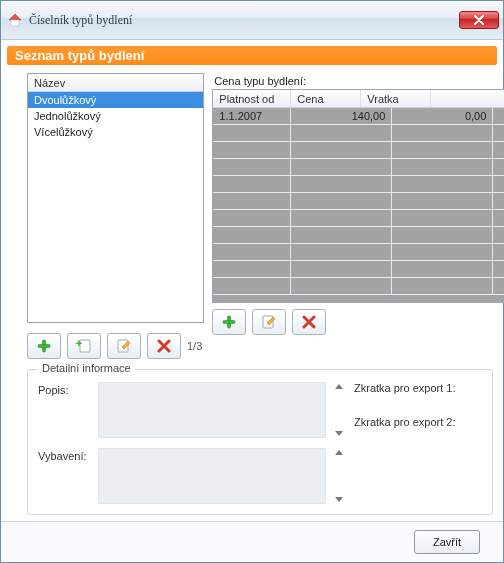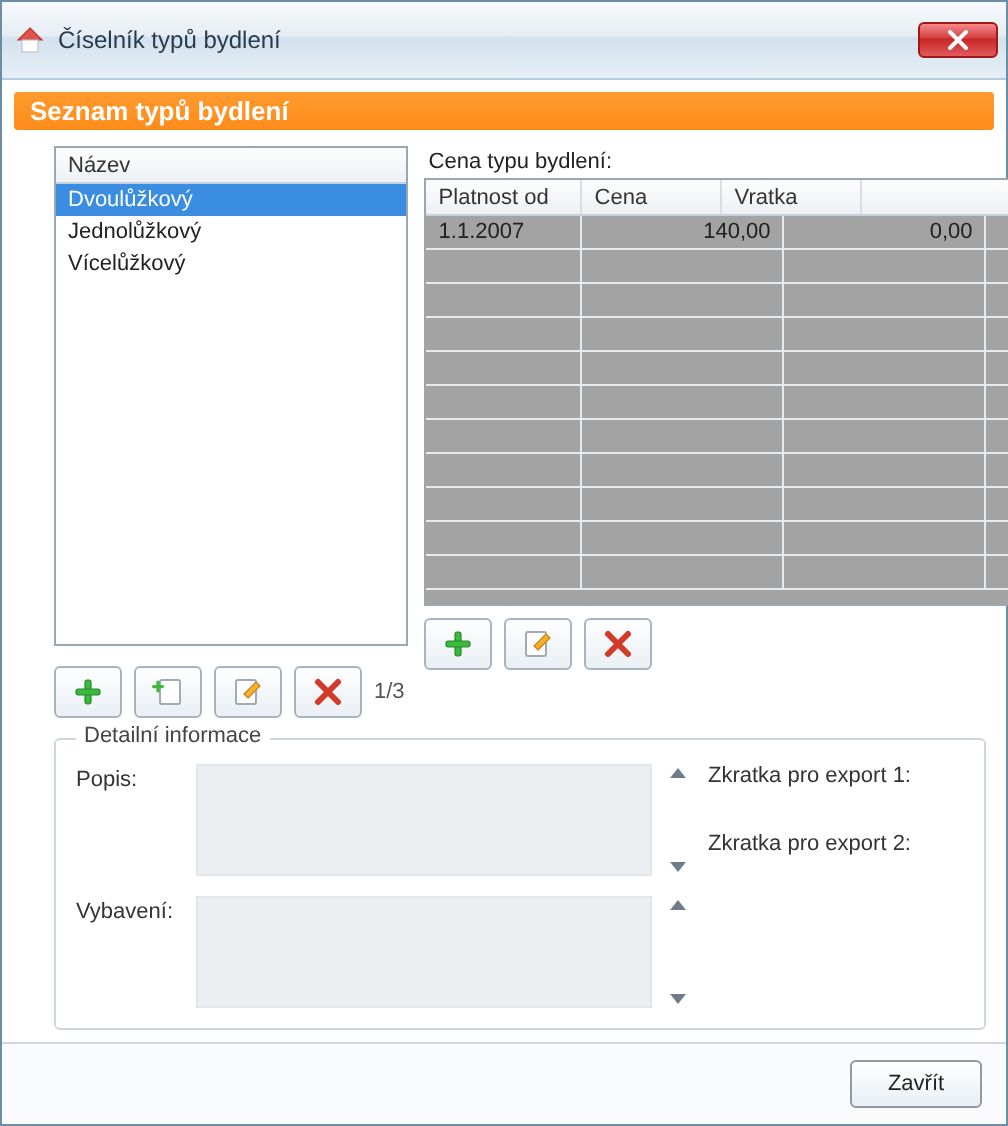"Číselník typů bydlení" .titlebar { font-family: none -> Liberation Serif, serif }
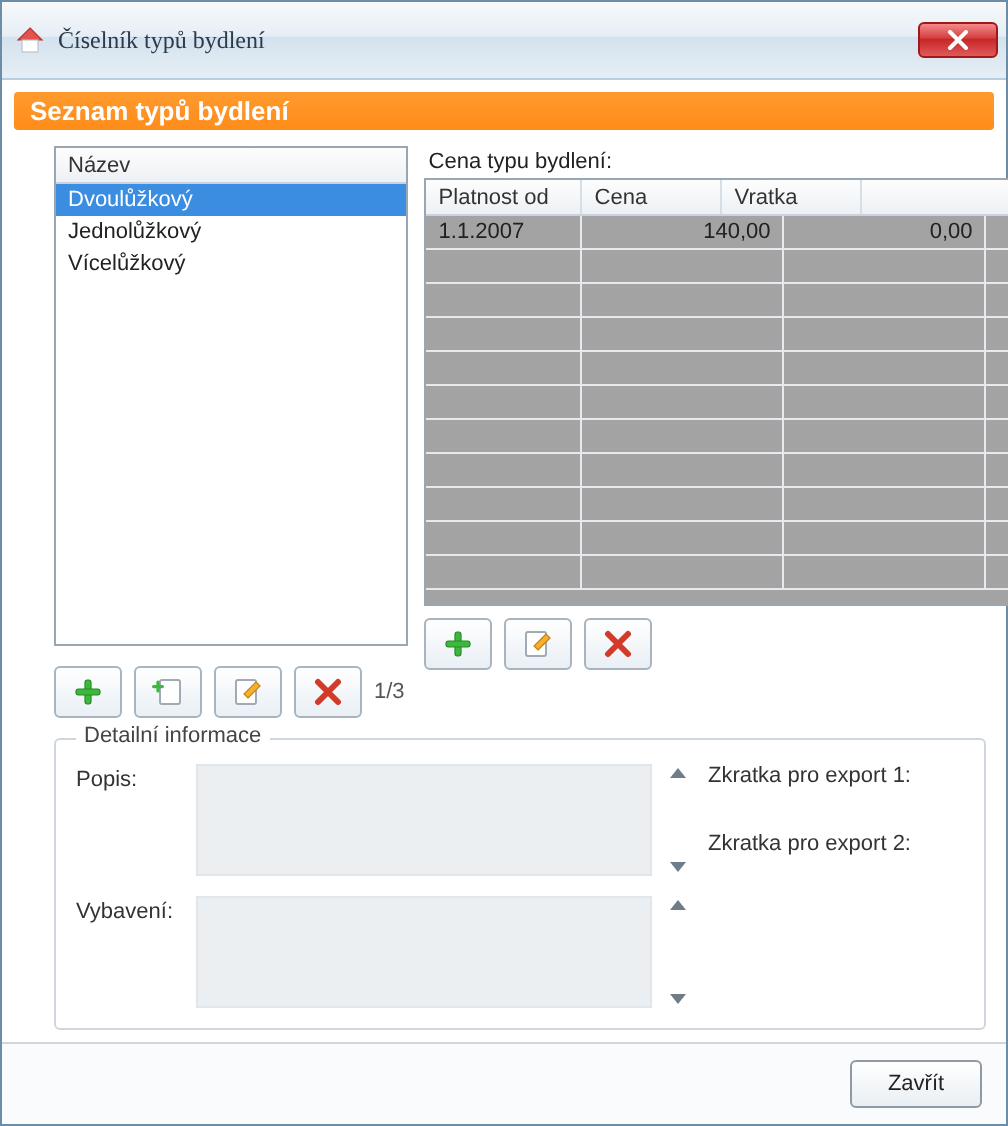"Zavřít" .footer { padding: 8px 12px -> 8px 23px }
